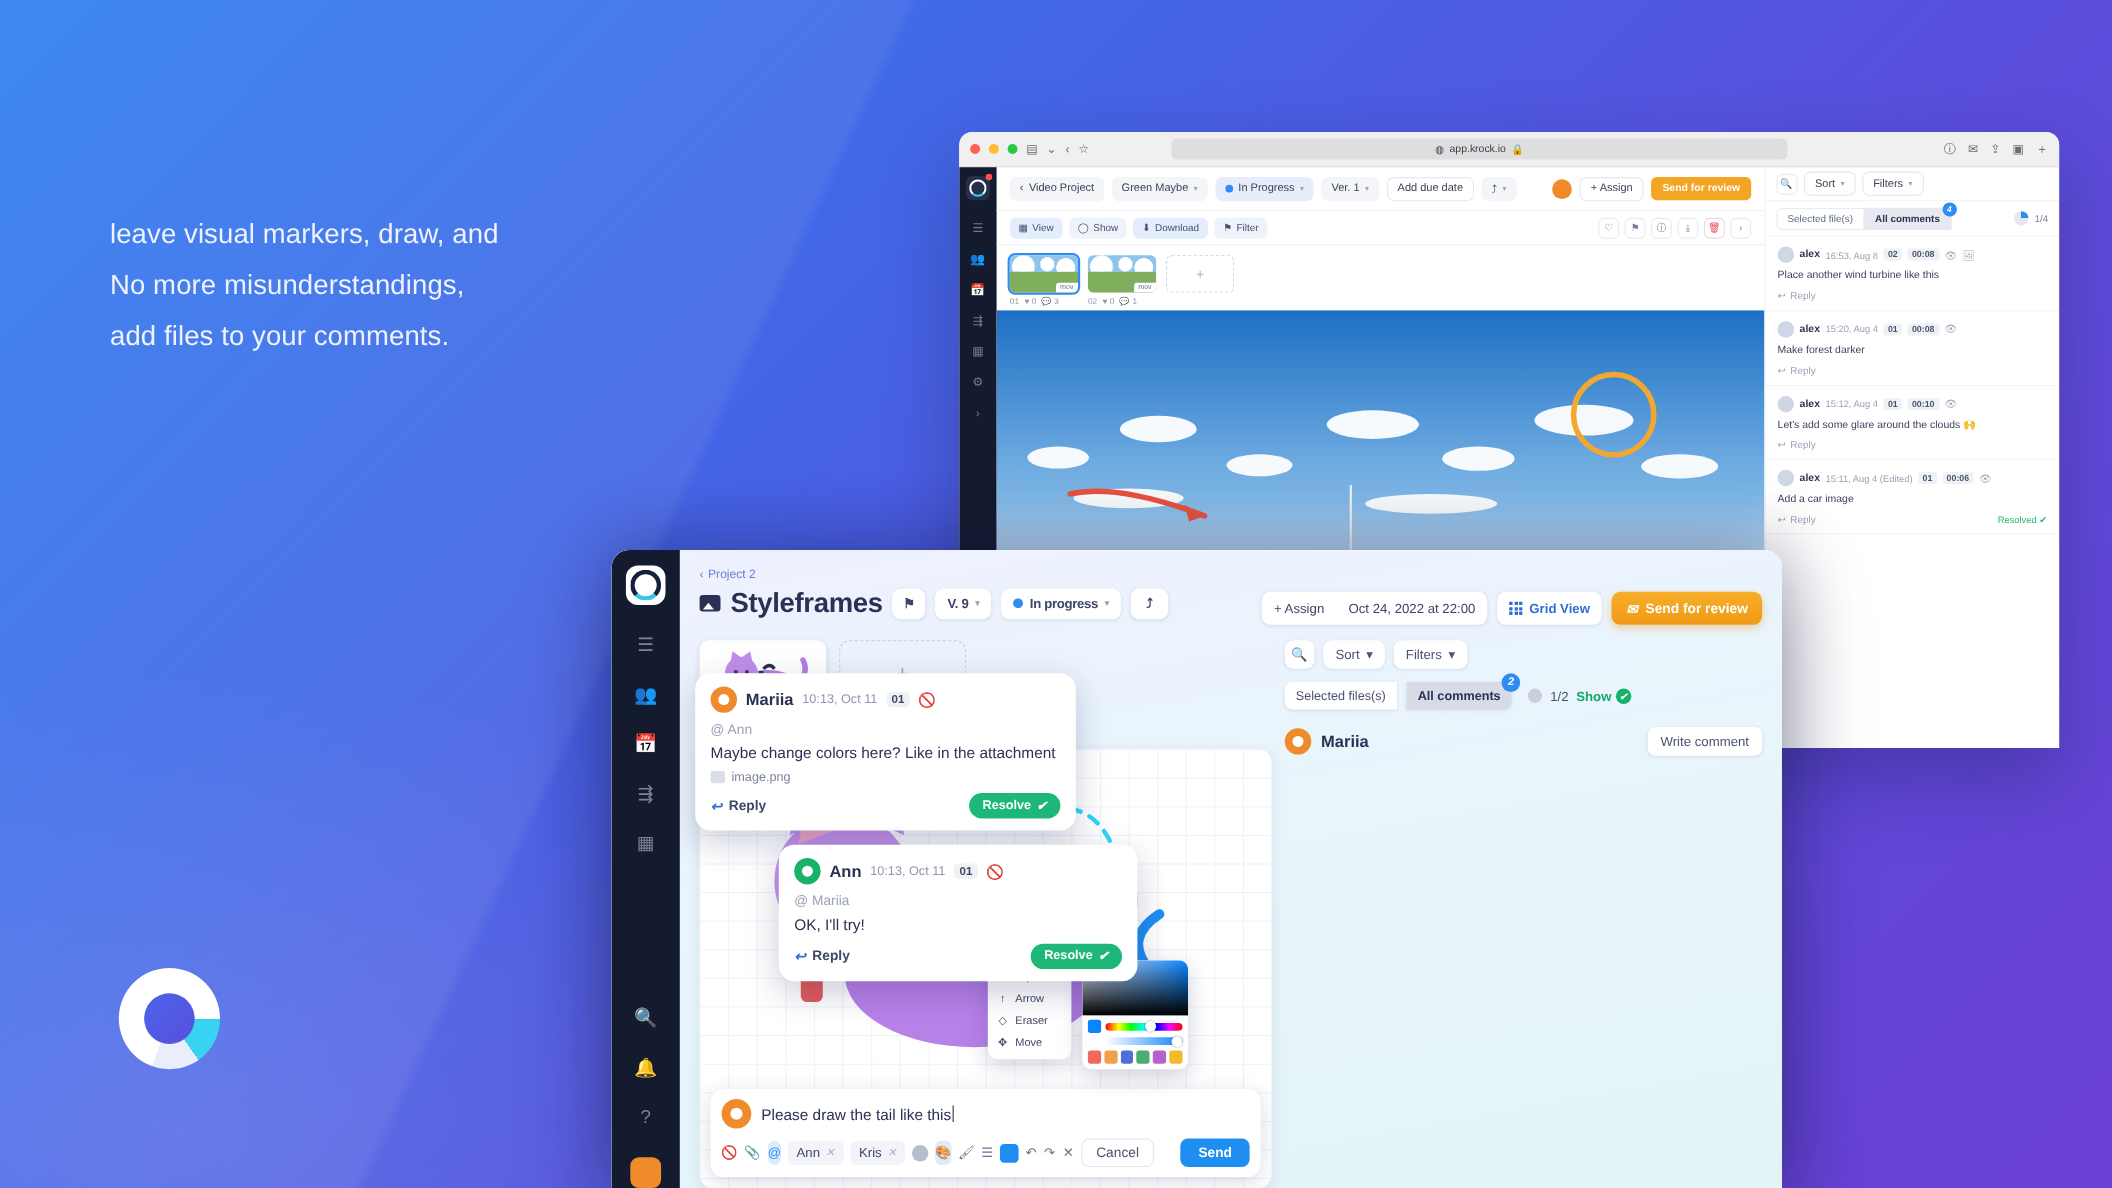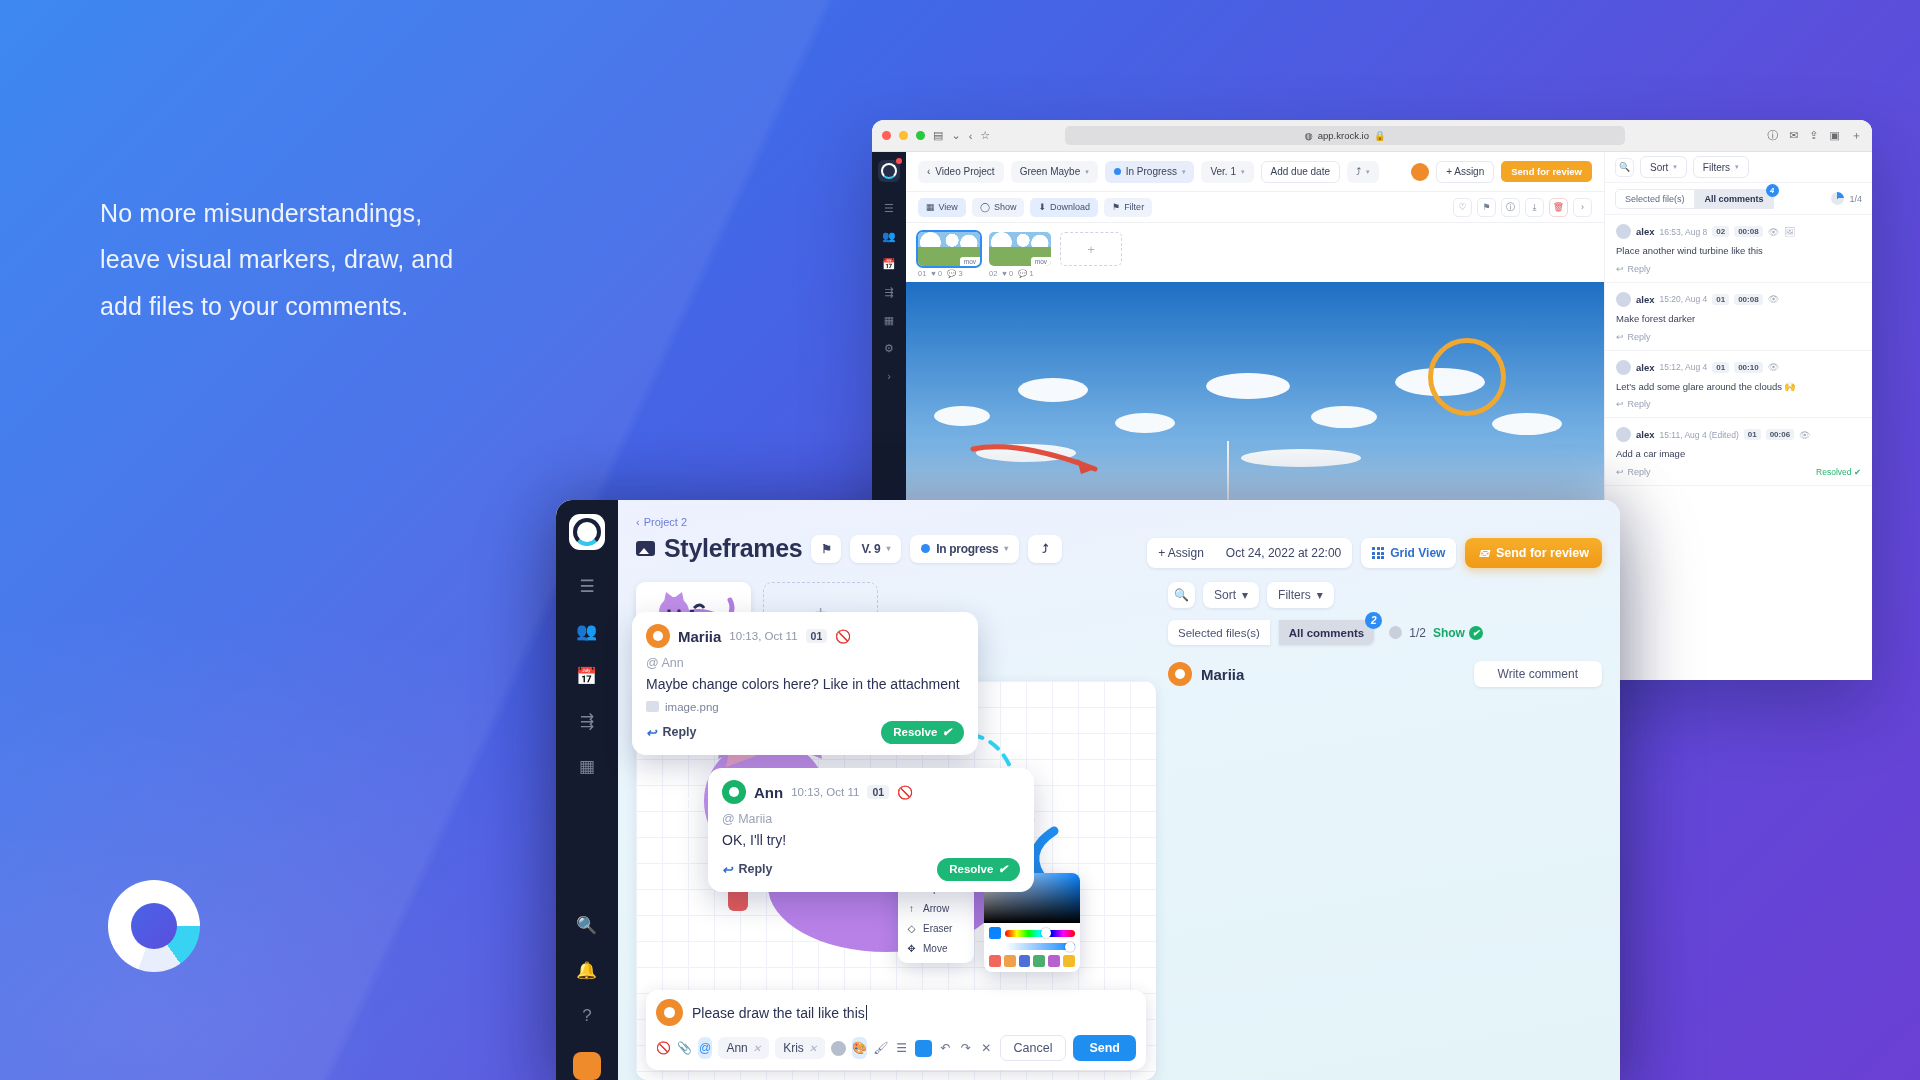"No more misunderstandings," div { order: before "leave visual markers, draw, and" -> after "leave visual markers, draw, and" }
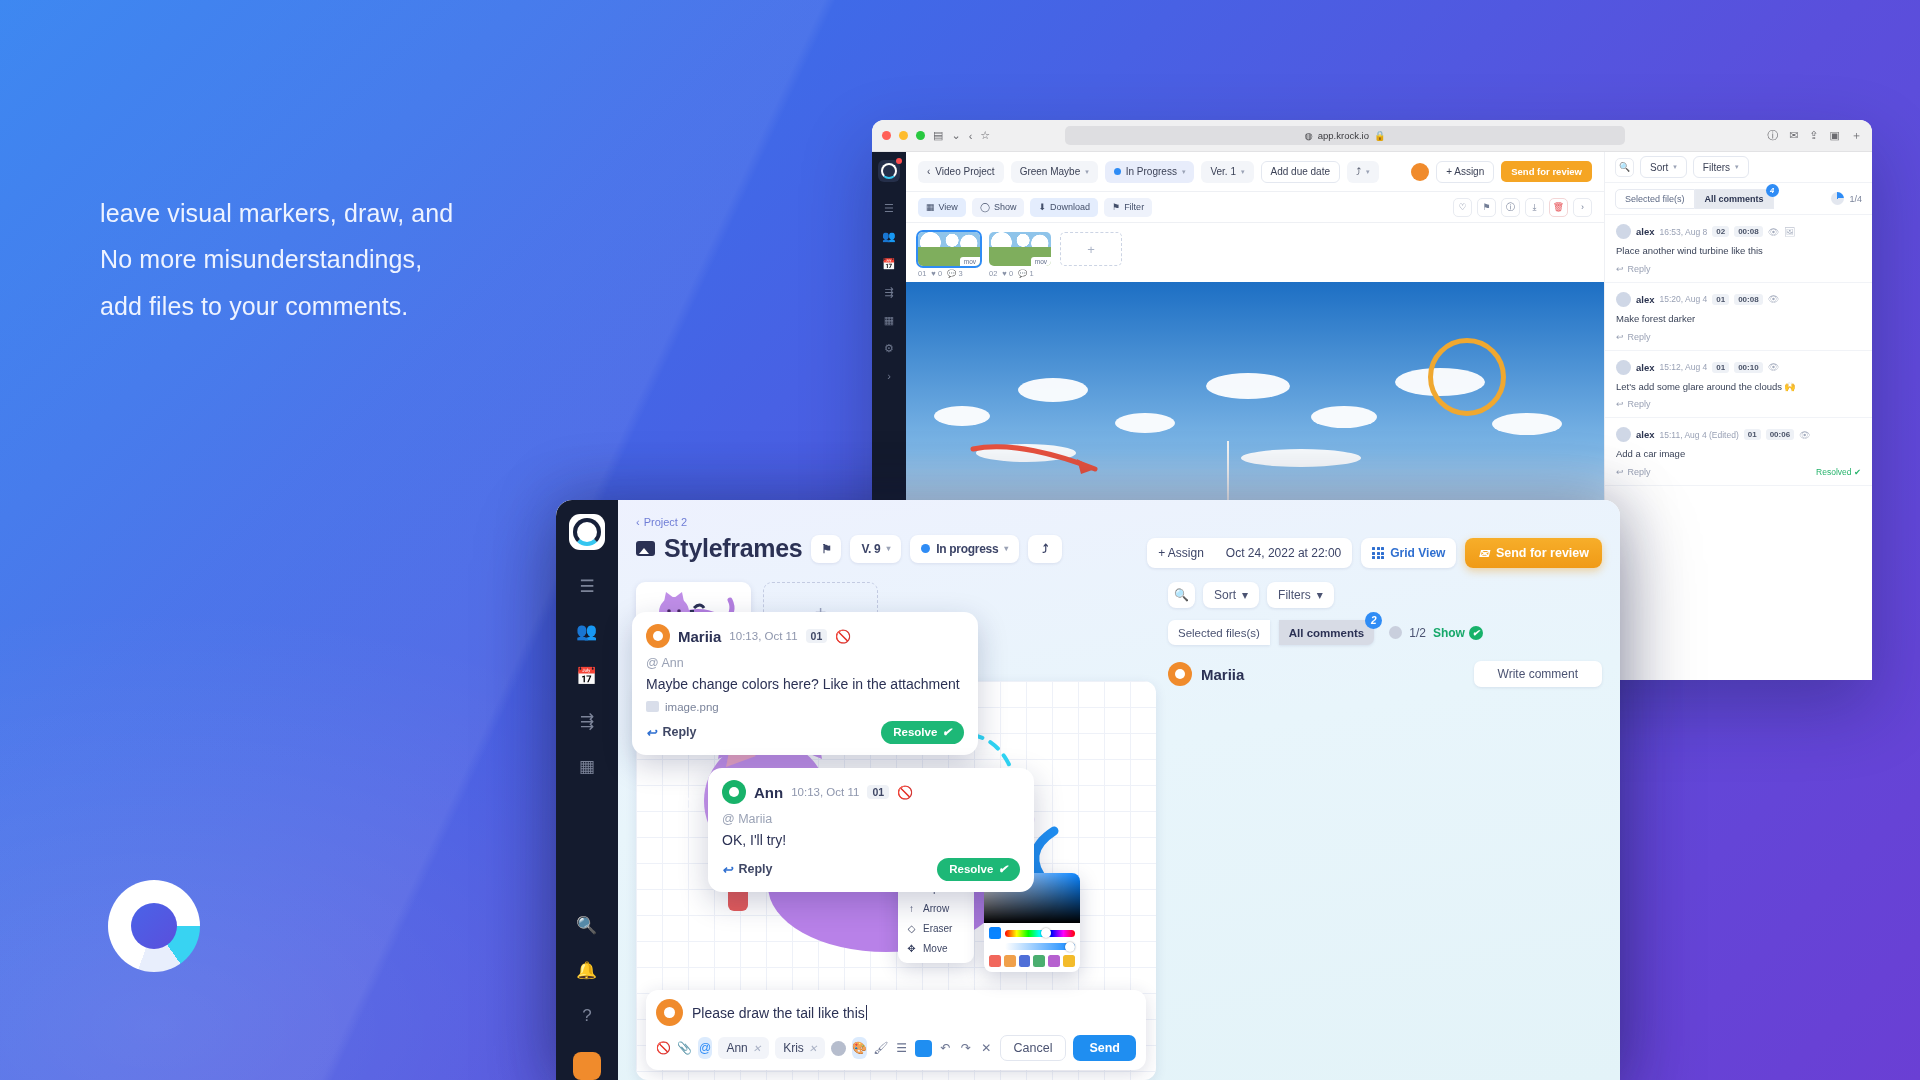"Write comment" .write-cmt { padding: 0 24px -> 0 12px }
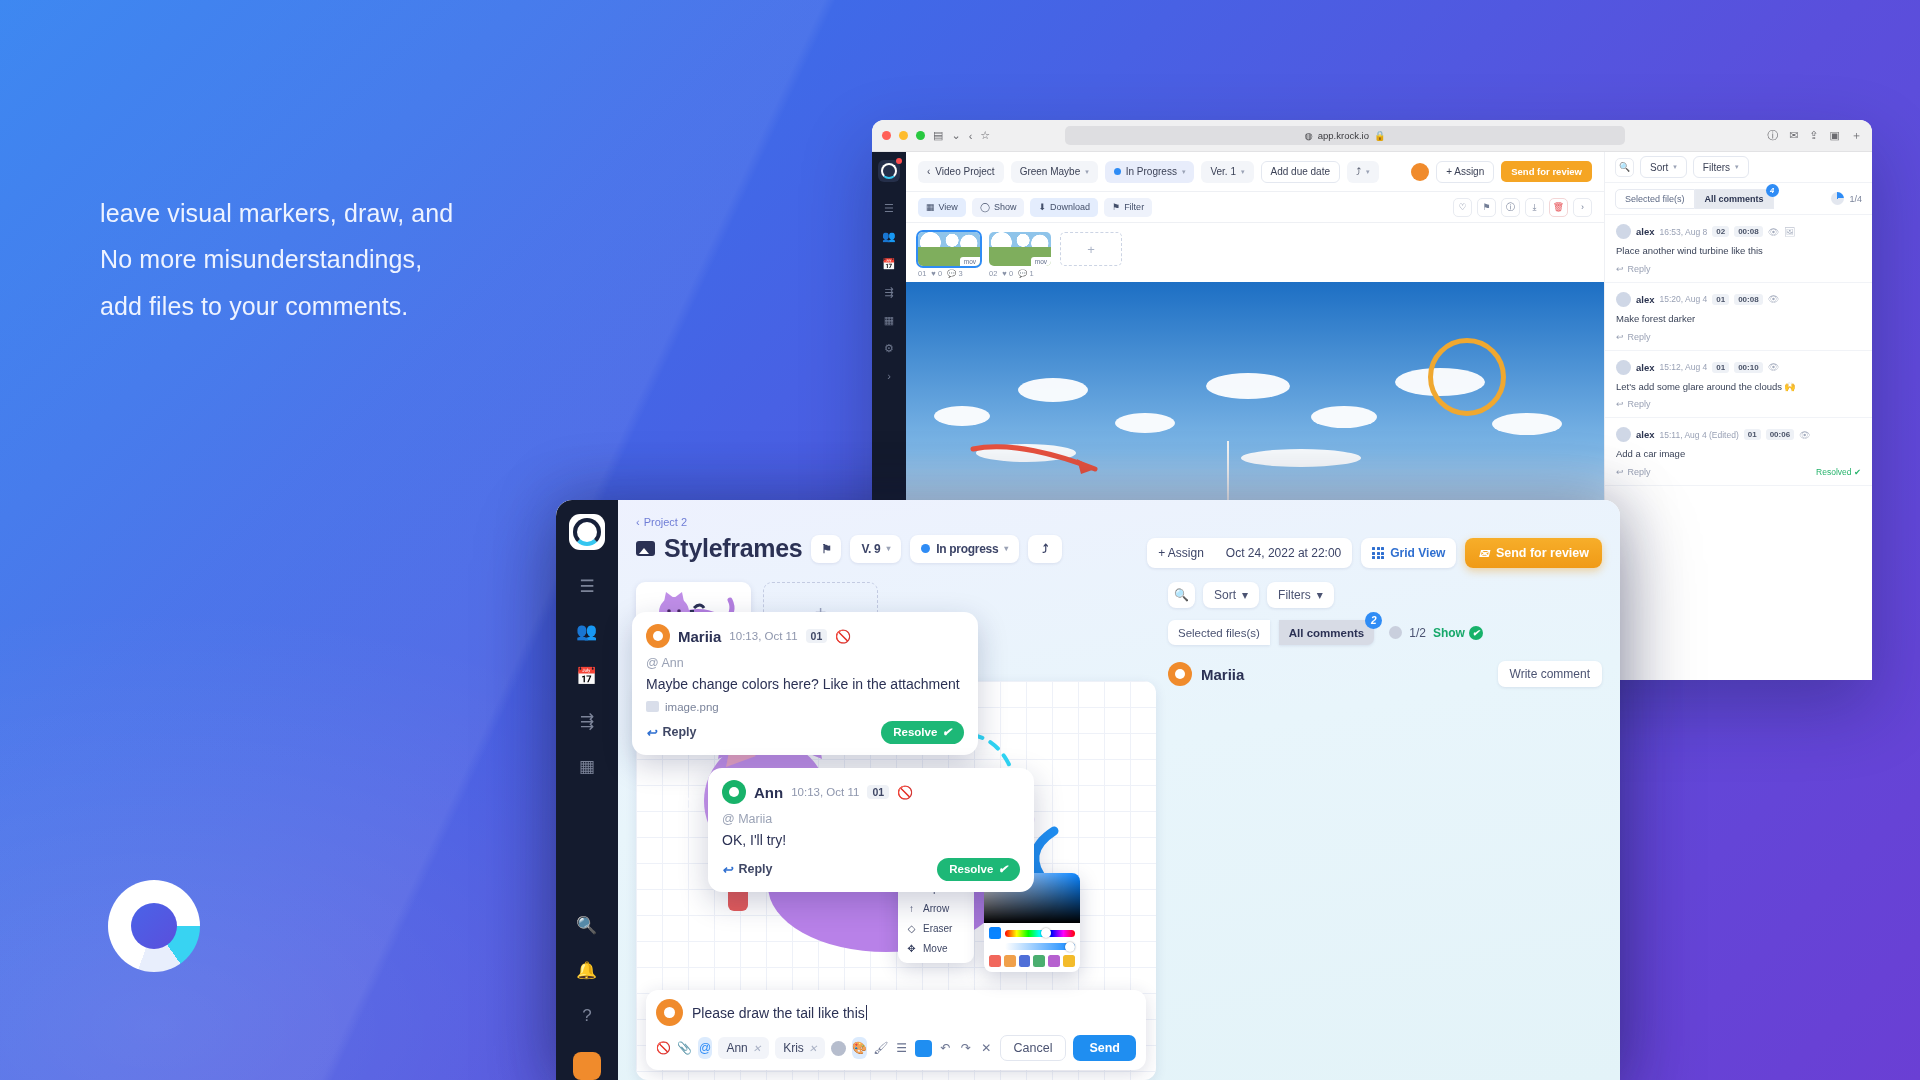"Cancel" .cmp-right { gap: 7px -> 24px }
